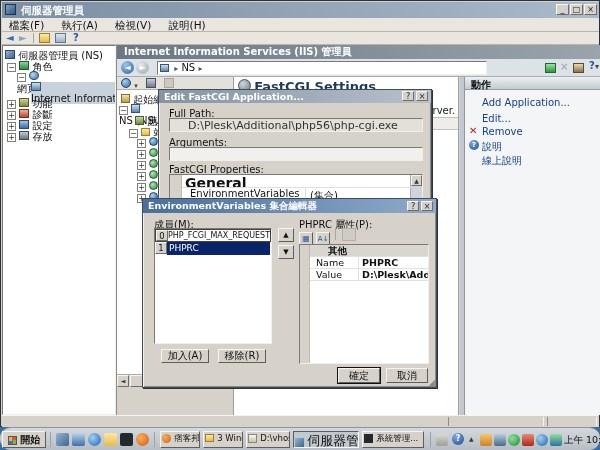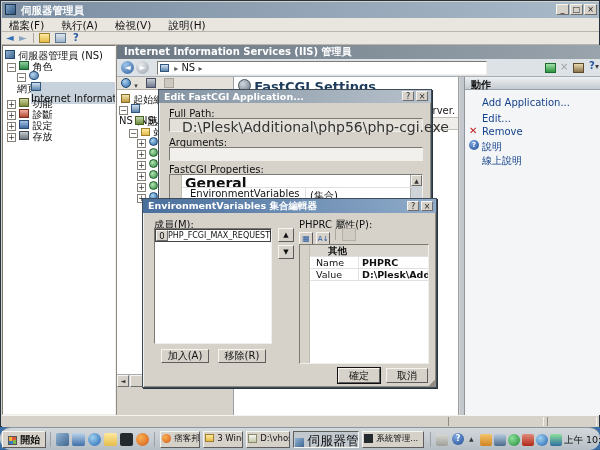"D:\Plesk\Additional\php56\php-cgi.exe" span { font-size: 14px -> 11px; margin-left: 12px -> 18px }
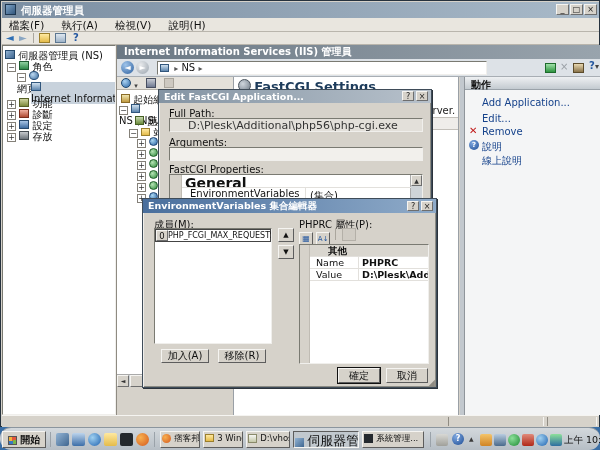"1 PHPRC" div { html: none -> <div> <span>1</span><span>PHPRC</span> </div> }
